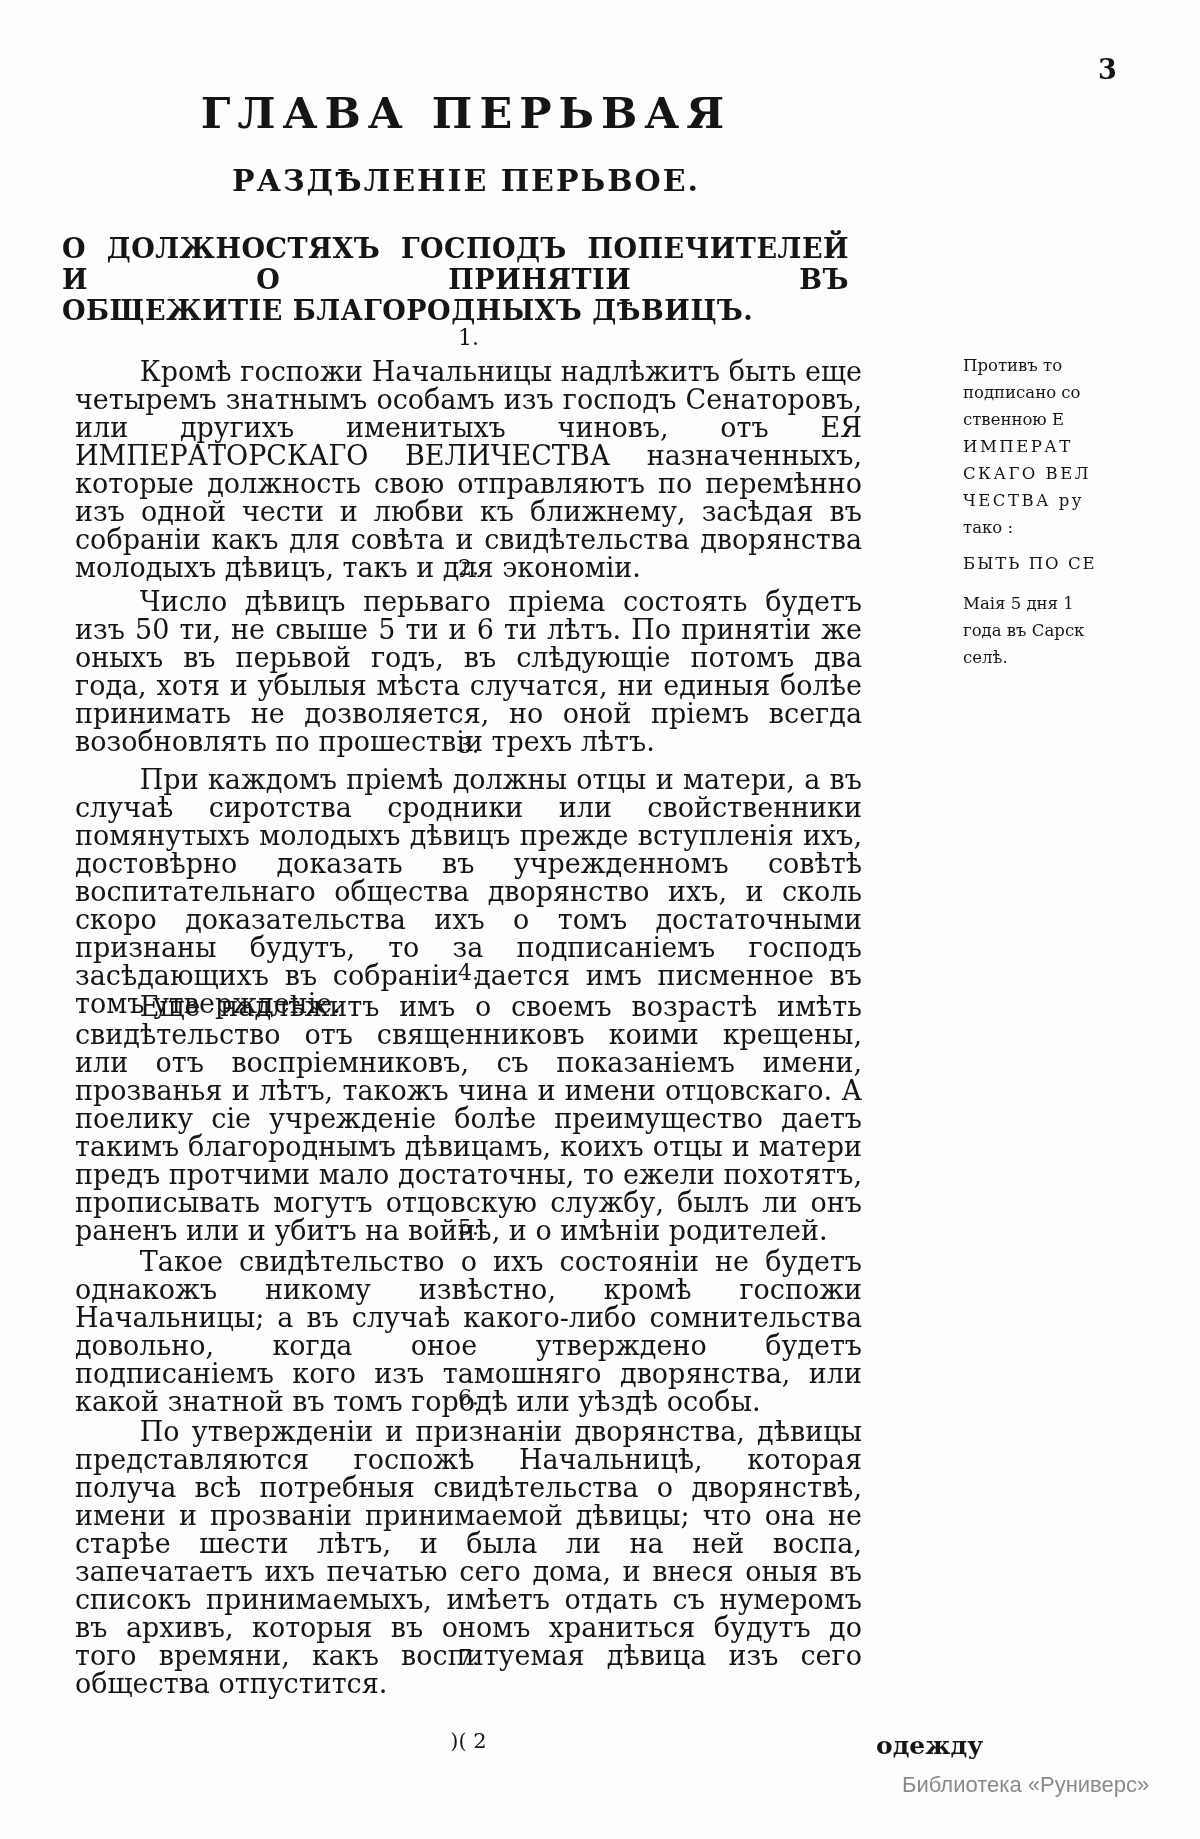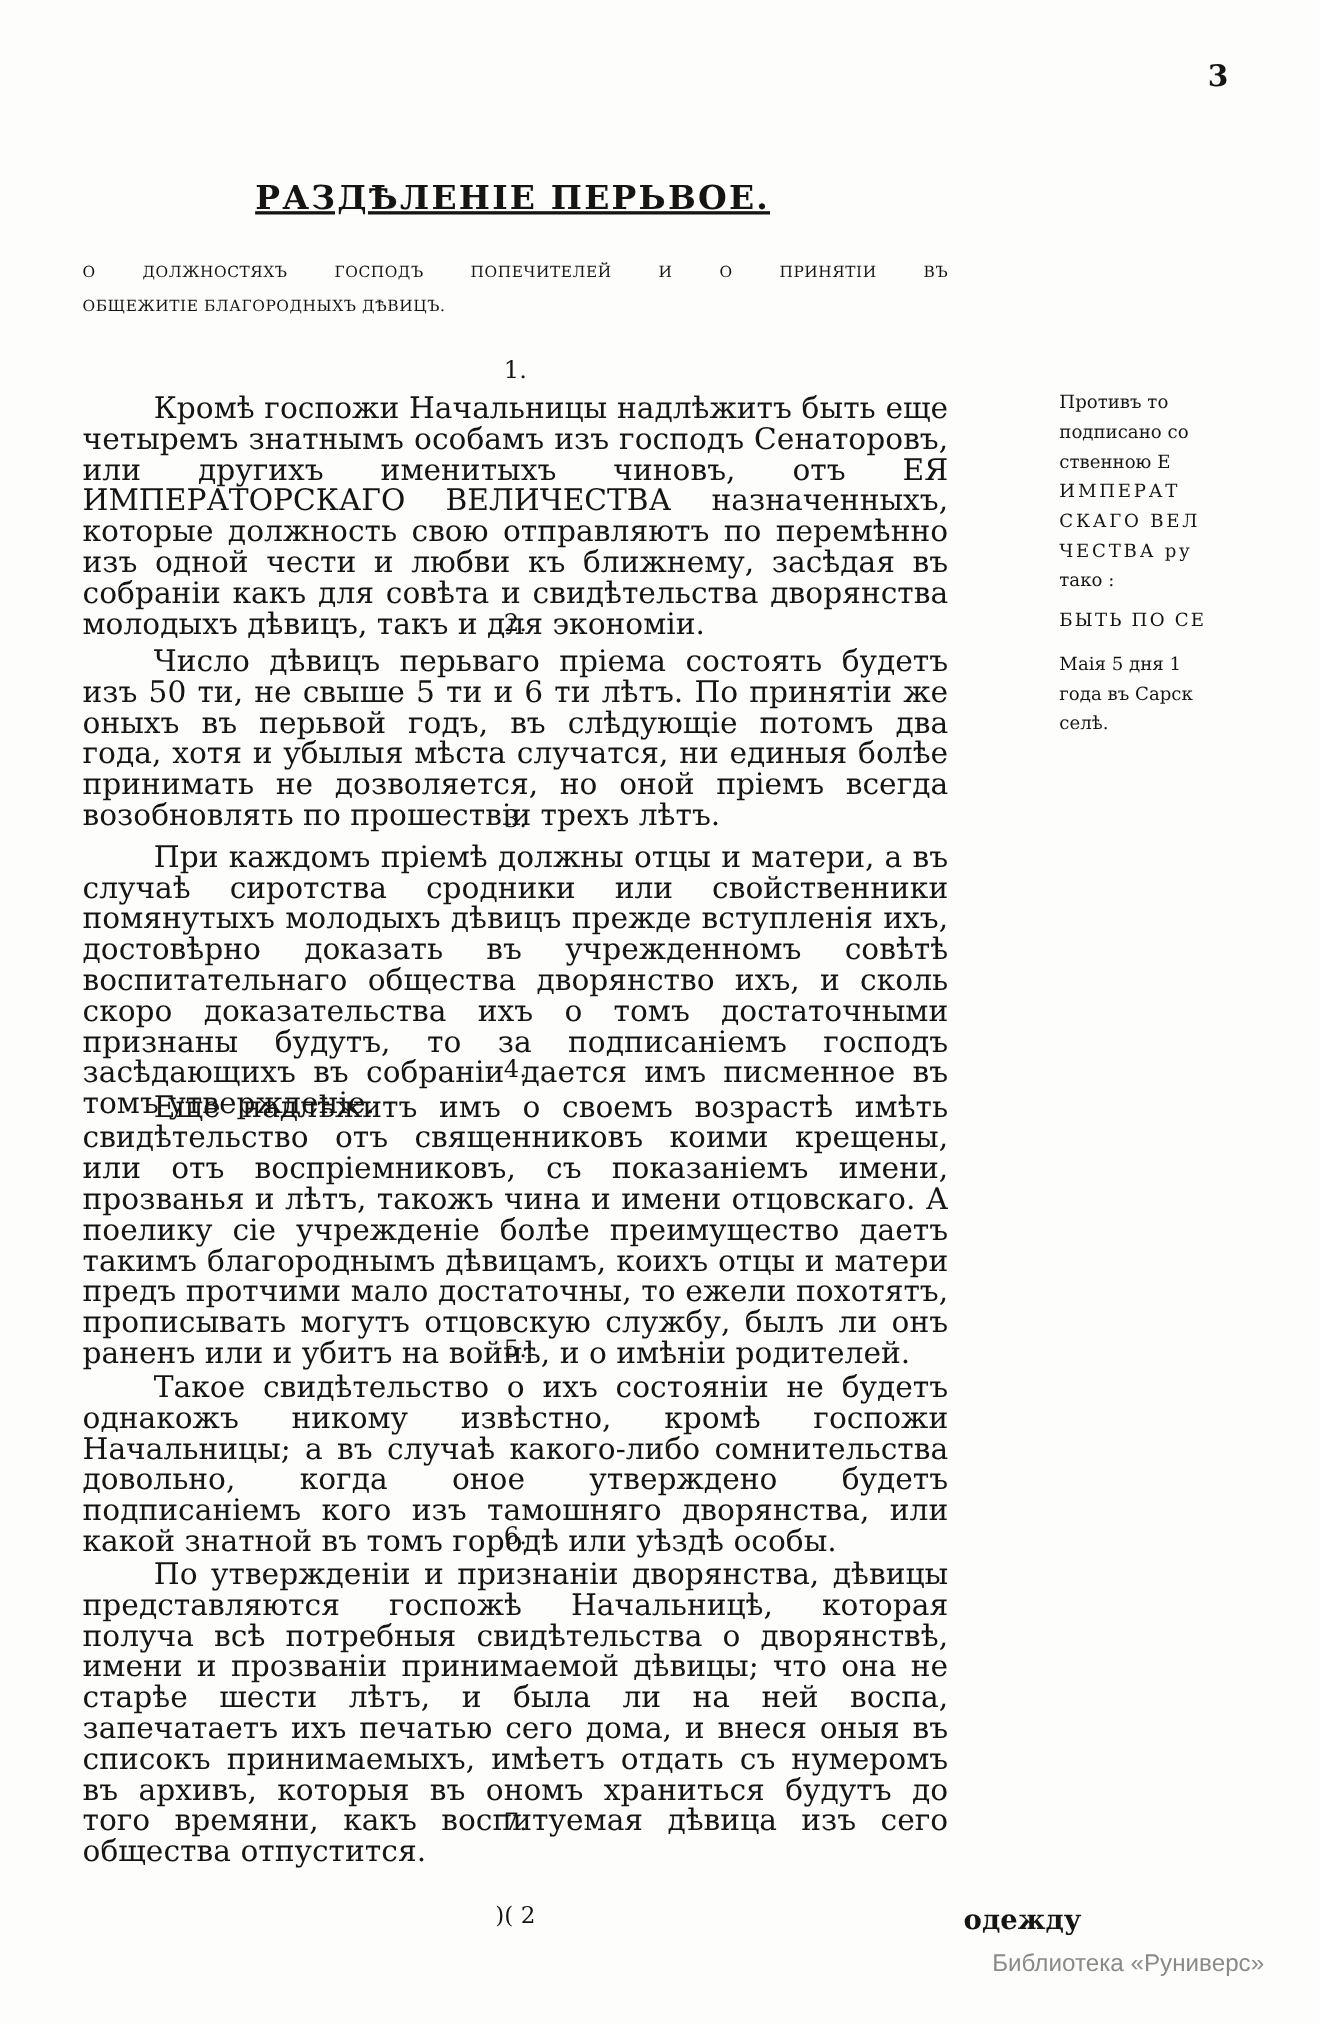"ГЛАВА ПЕРЬВАЯ" div.doc-title { html: none -> <div>ГЛАВА ПЕРЬВАЯ</div> }
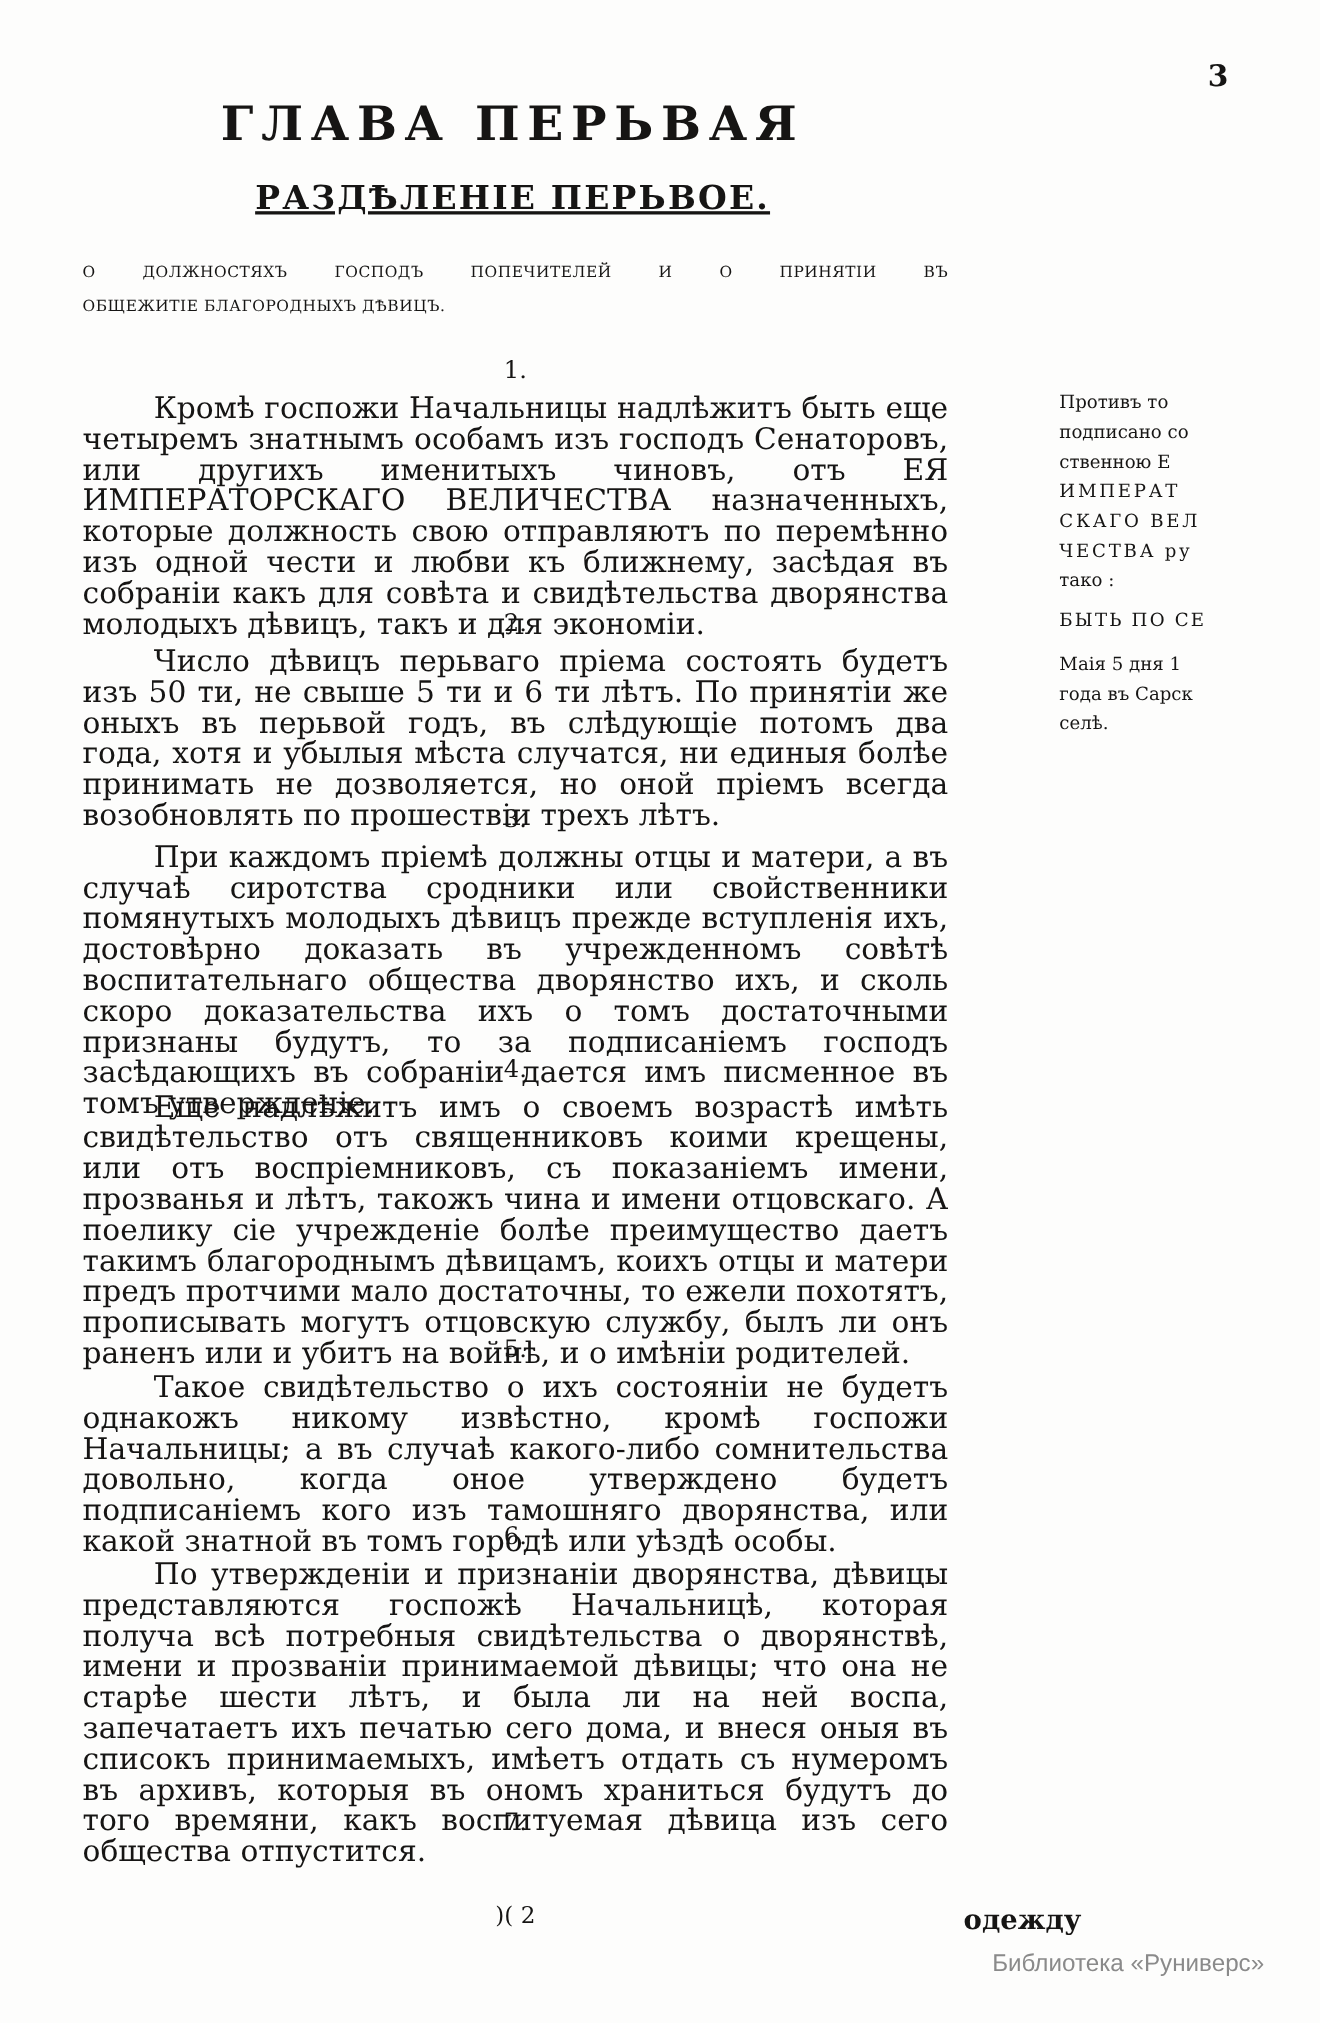"РАЗДѢЛЕНІЕ ПЕРЬВОЕ." .doc-subtitle { text-decoration: underline -> none }
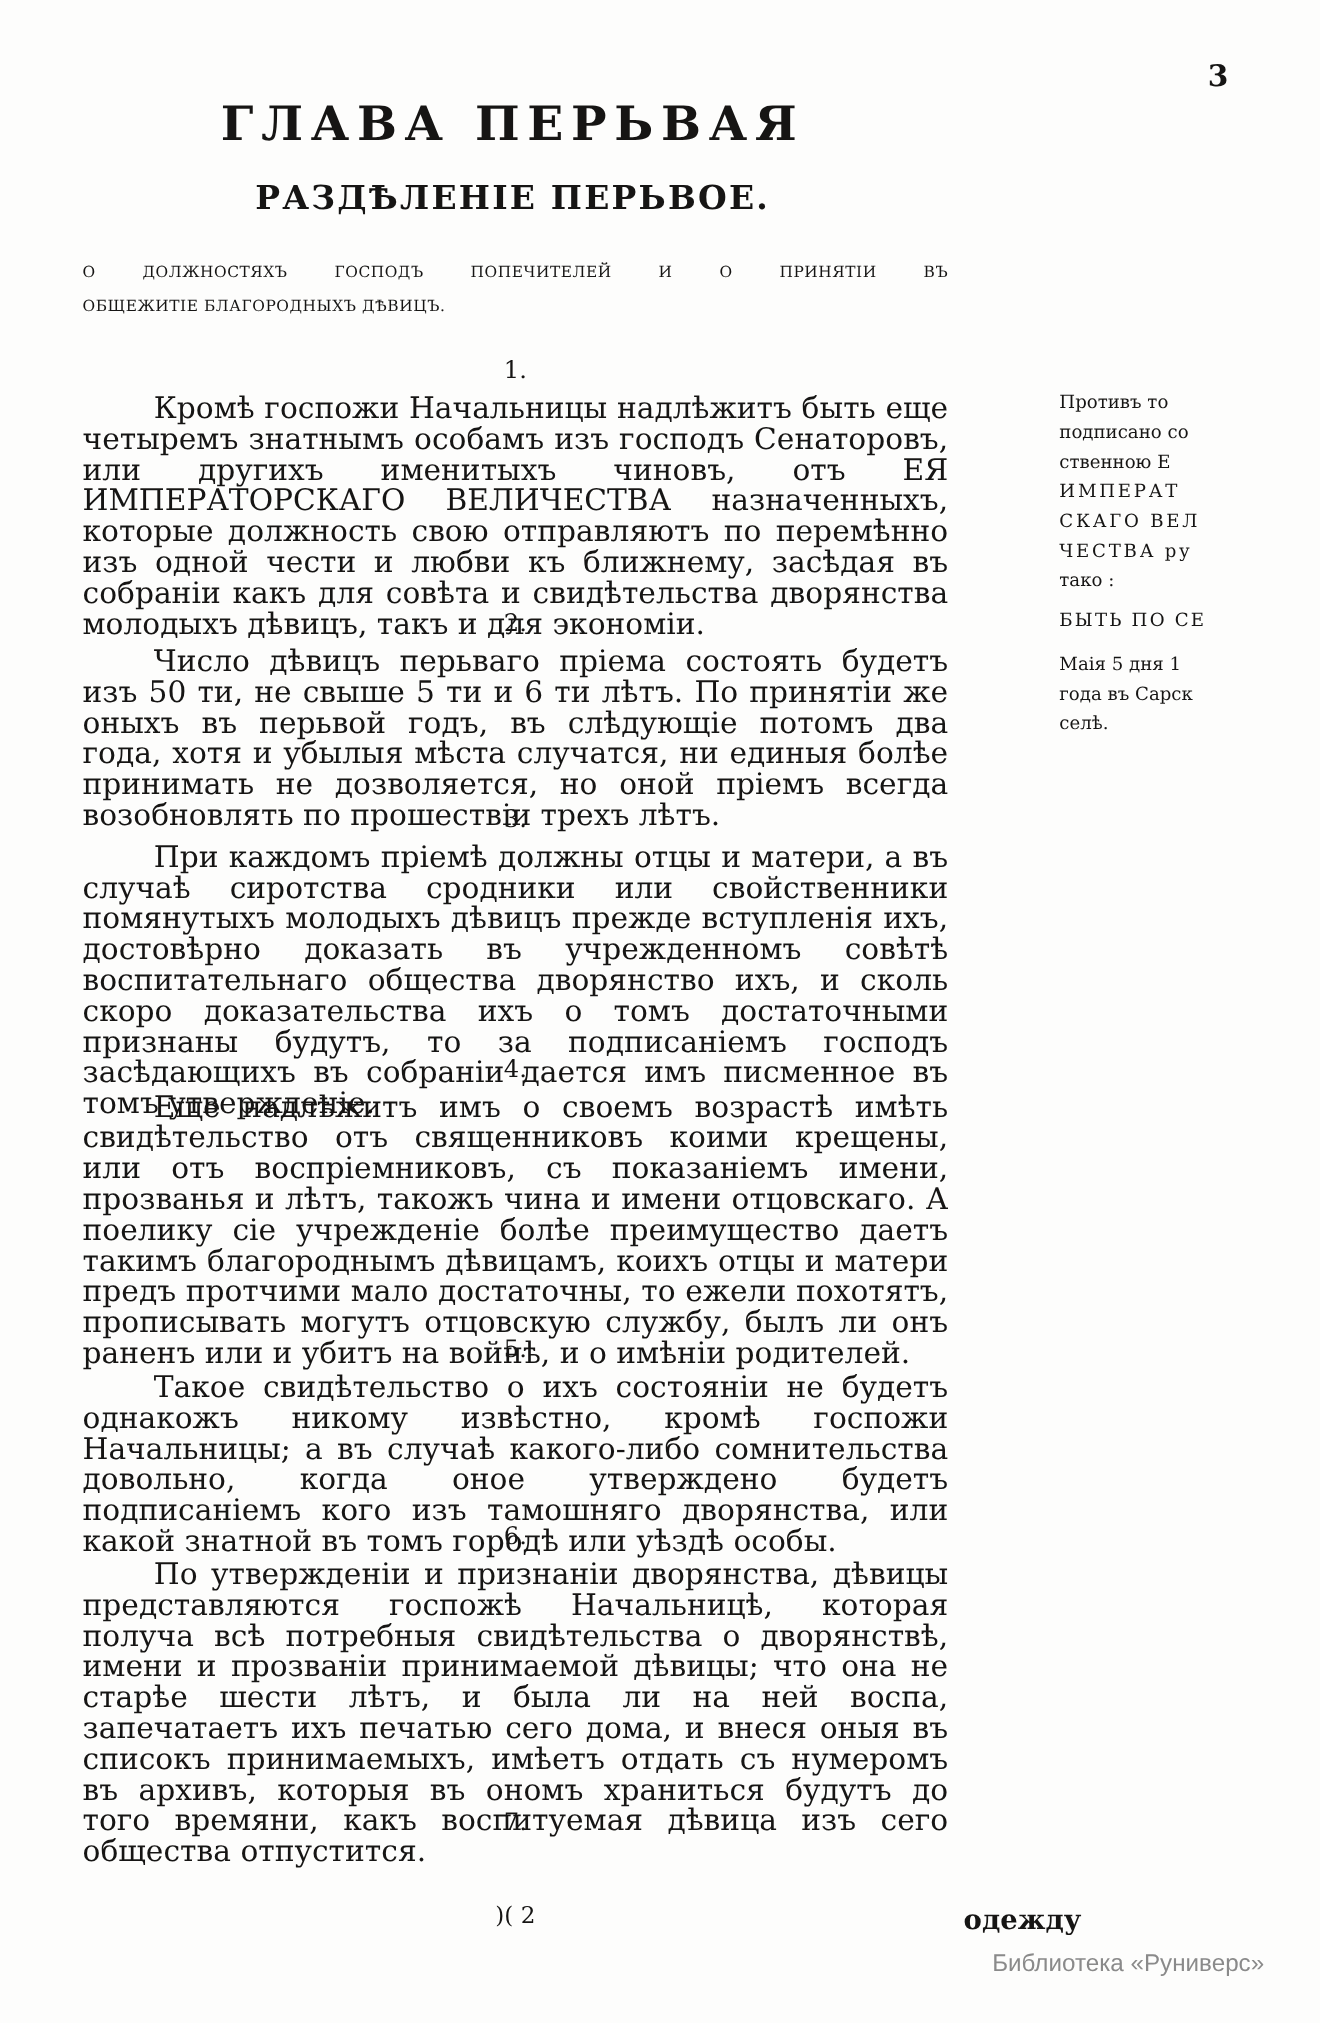"О ДОЛЖНОСТЯХЪ ГОСПОДЪ ПОПЕЧИТЕЛЕЙ И" .doc-heading { font-size: 14px -> 27px; font-weight: 400 -> 700; left: 75px -> 62px }
